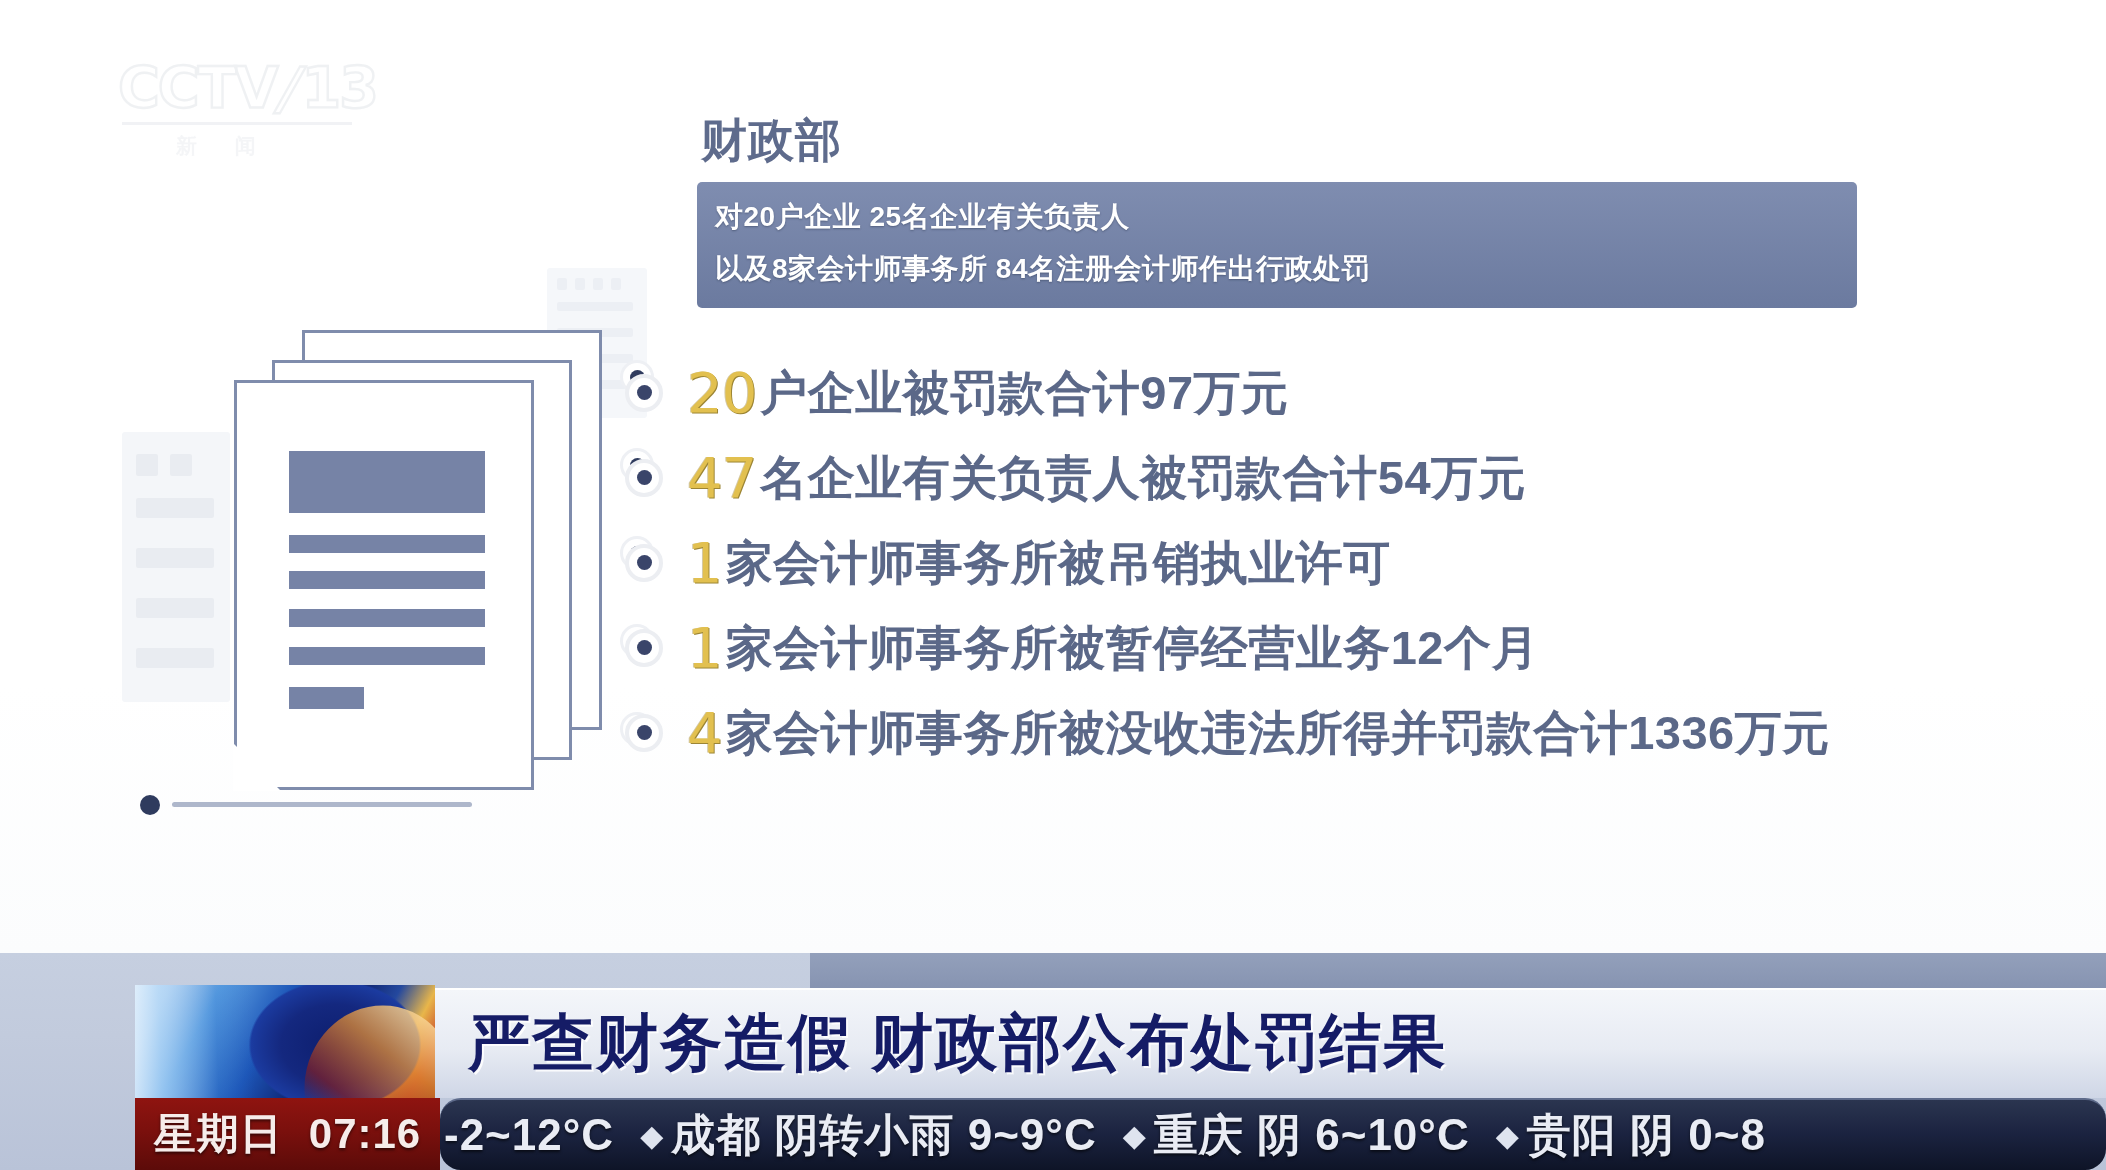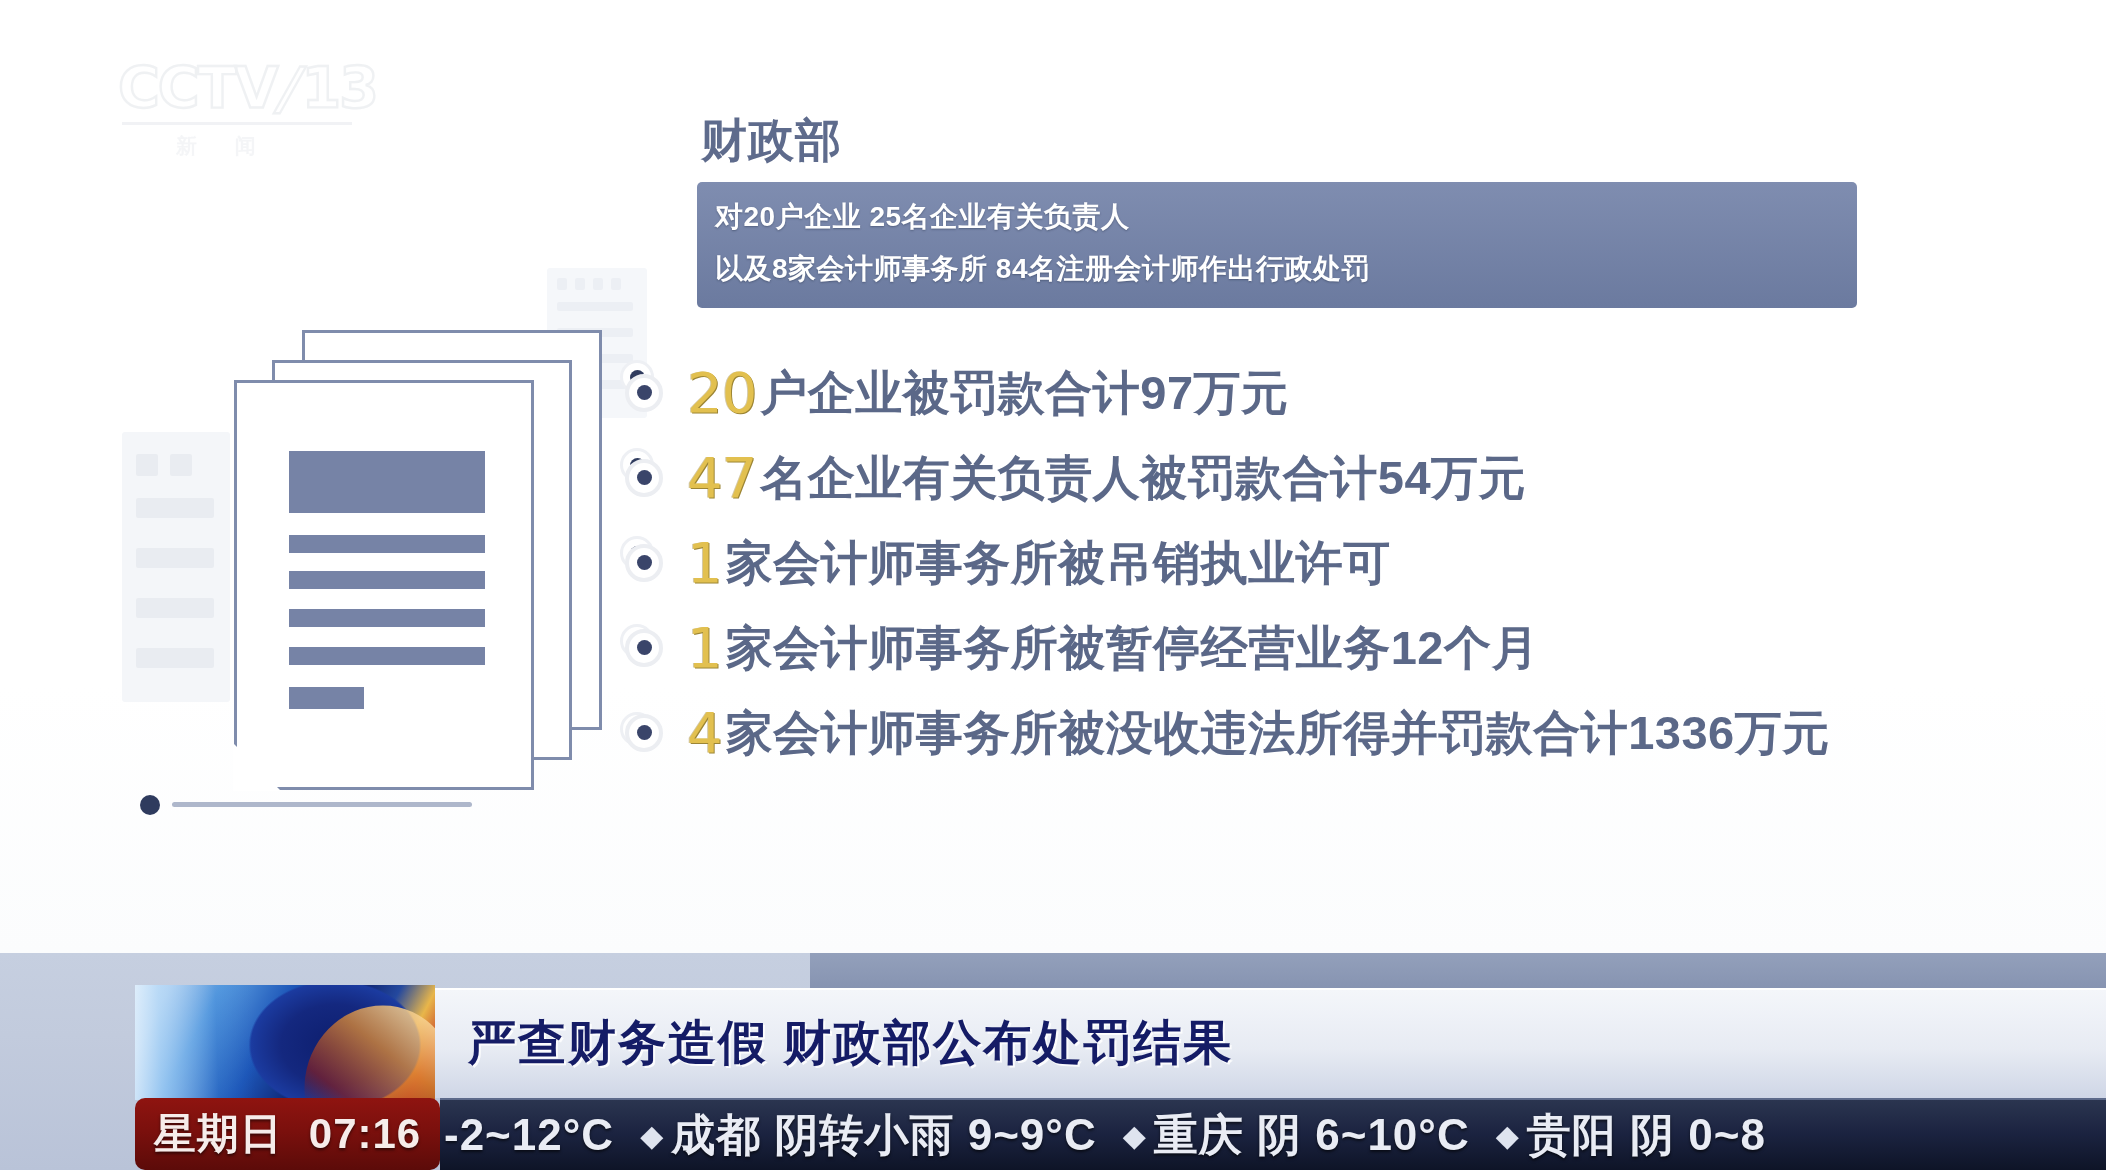"严查财务造假 财政部公布处罚结果" .headline { font-size: 48px -> 62px }
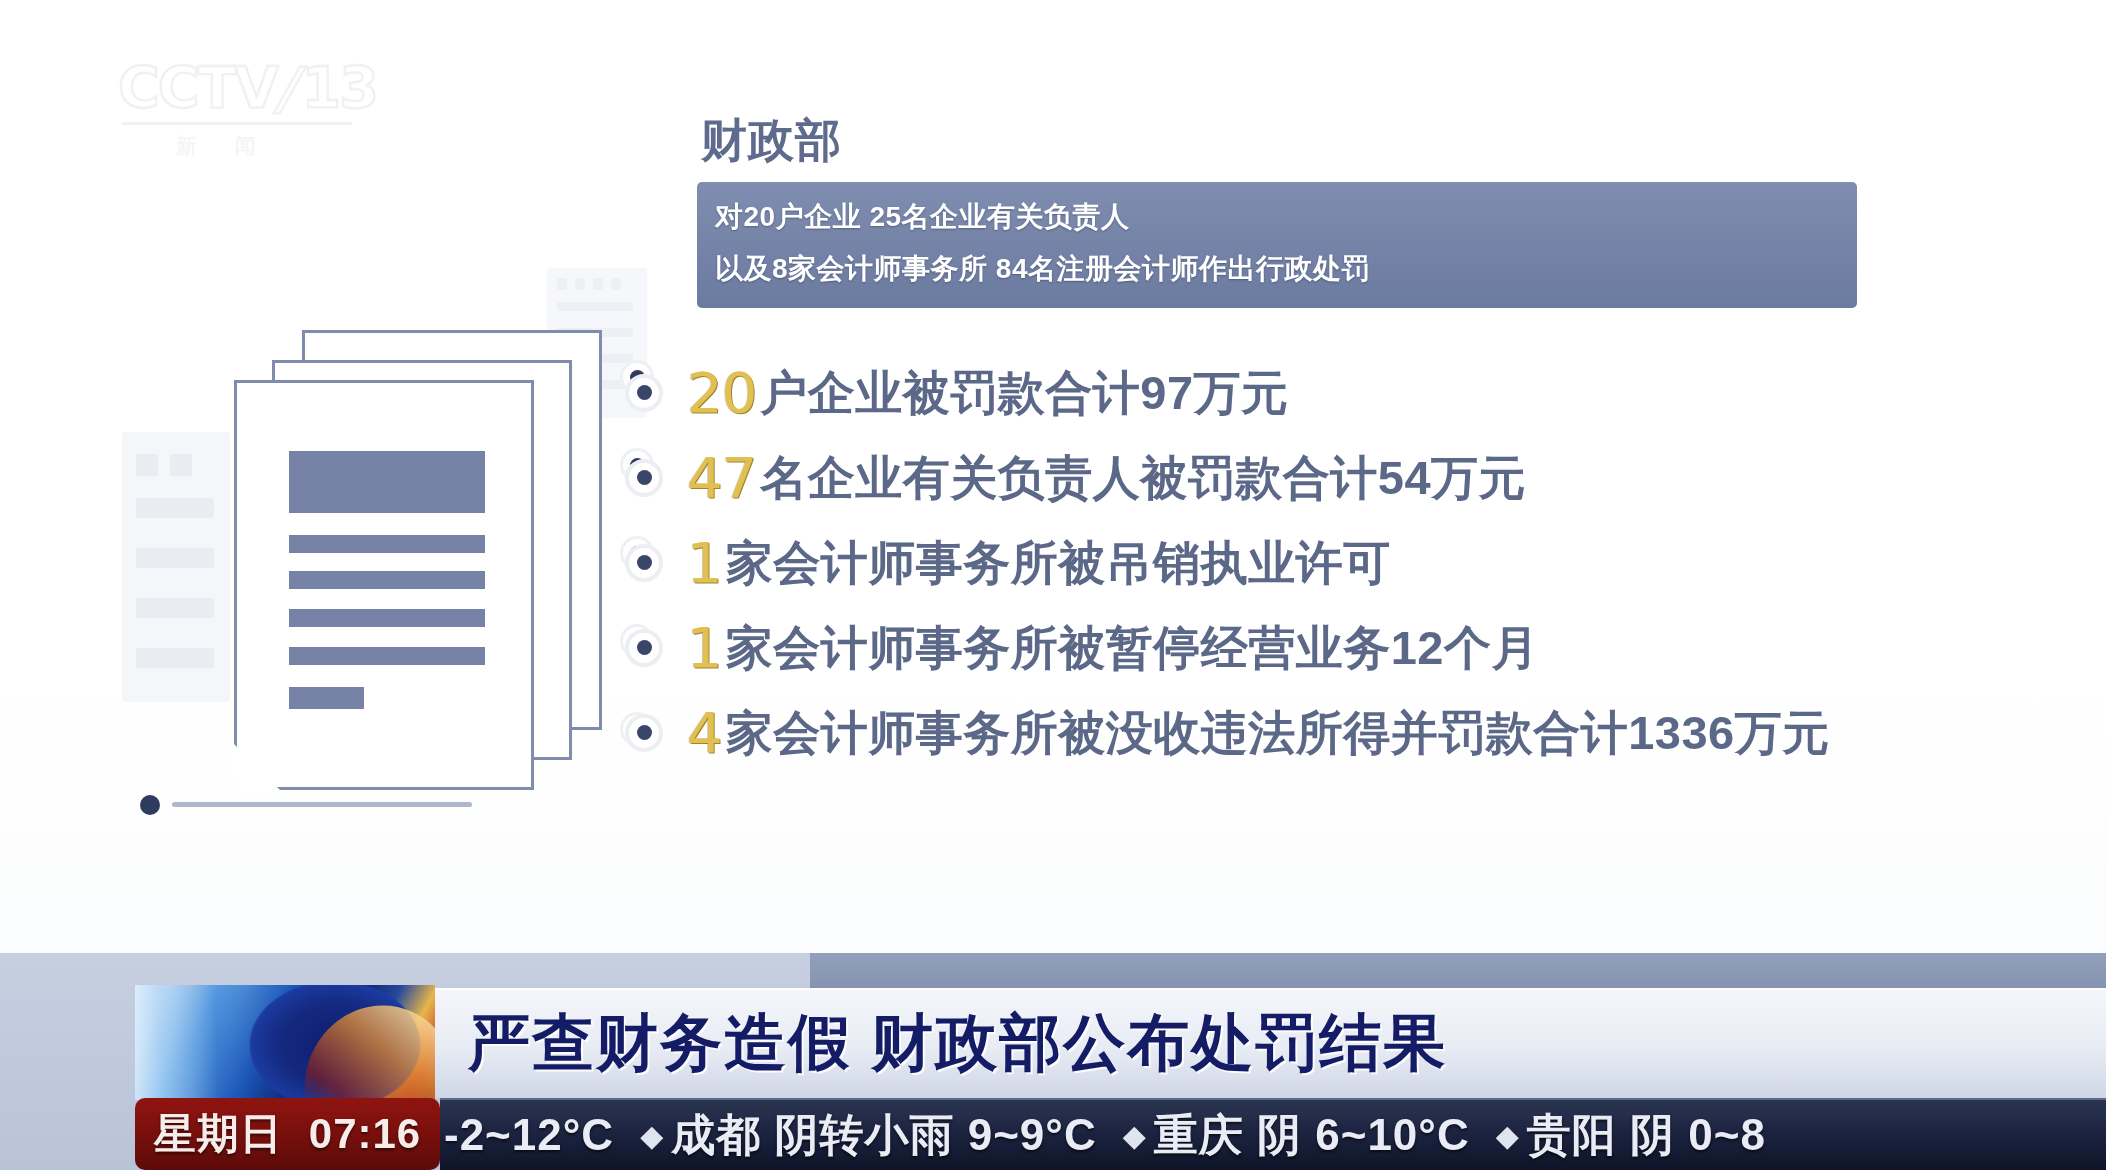"星期日" .tick-red { border-radius: 10px -> none }
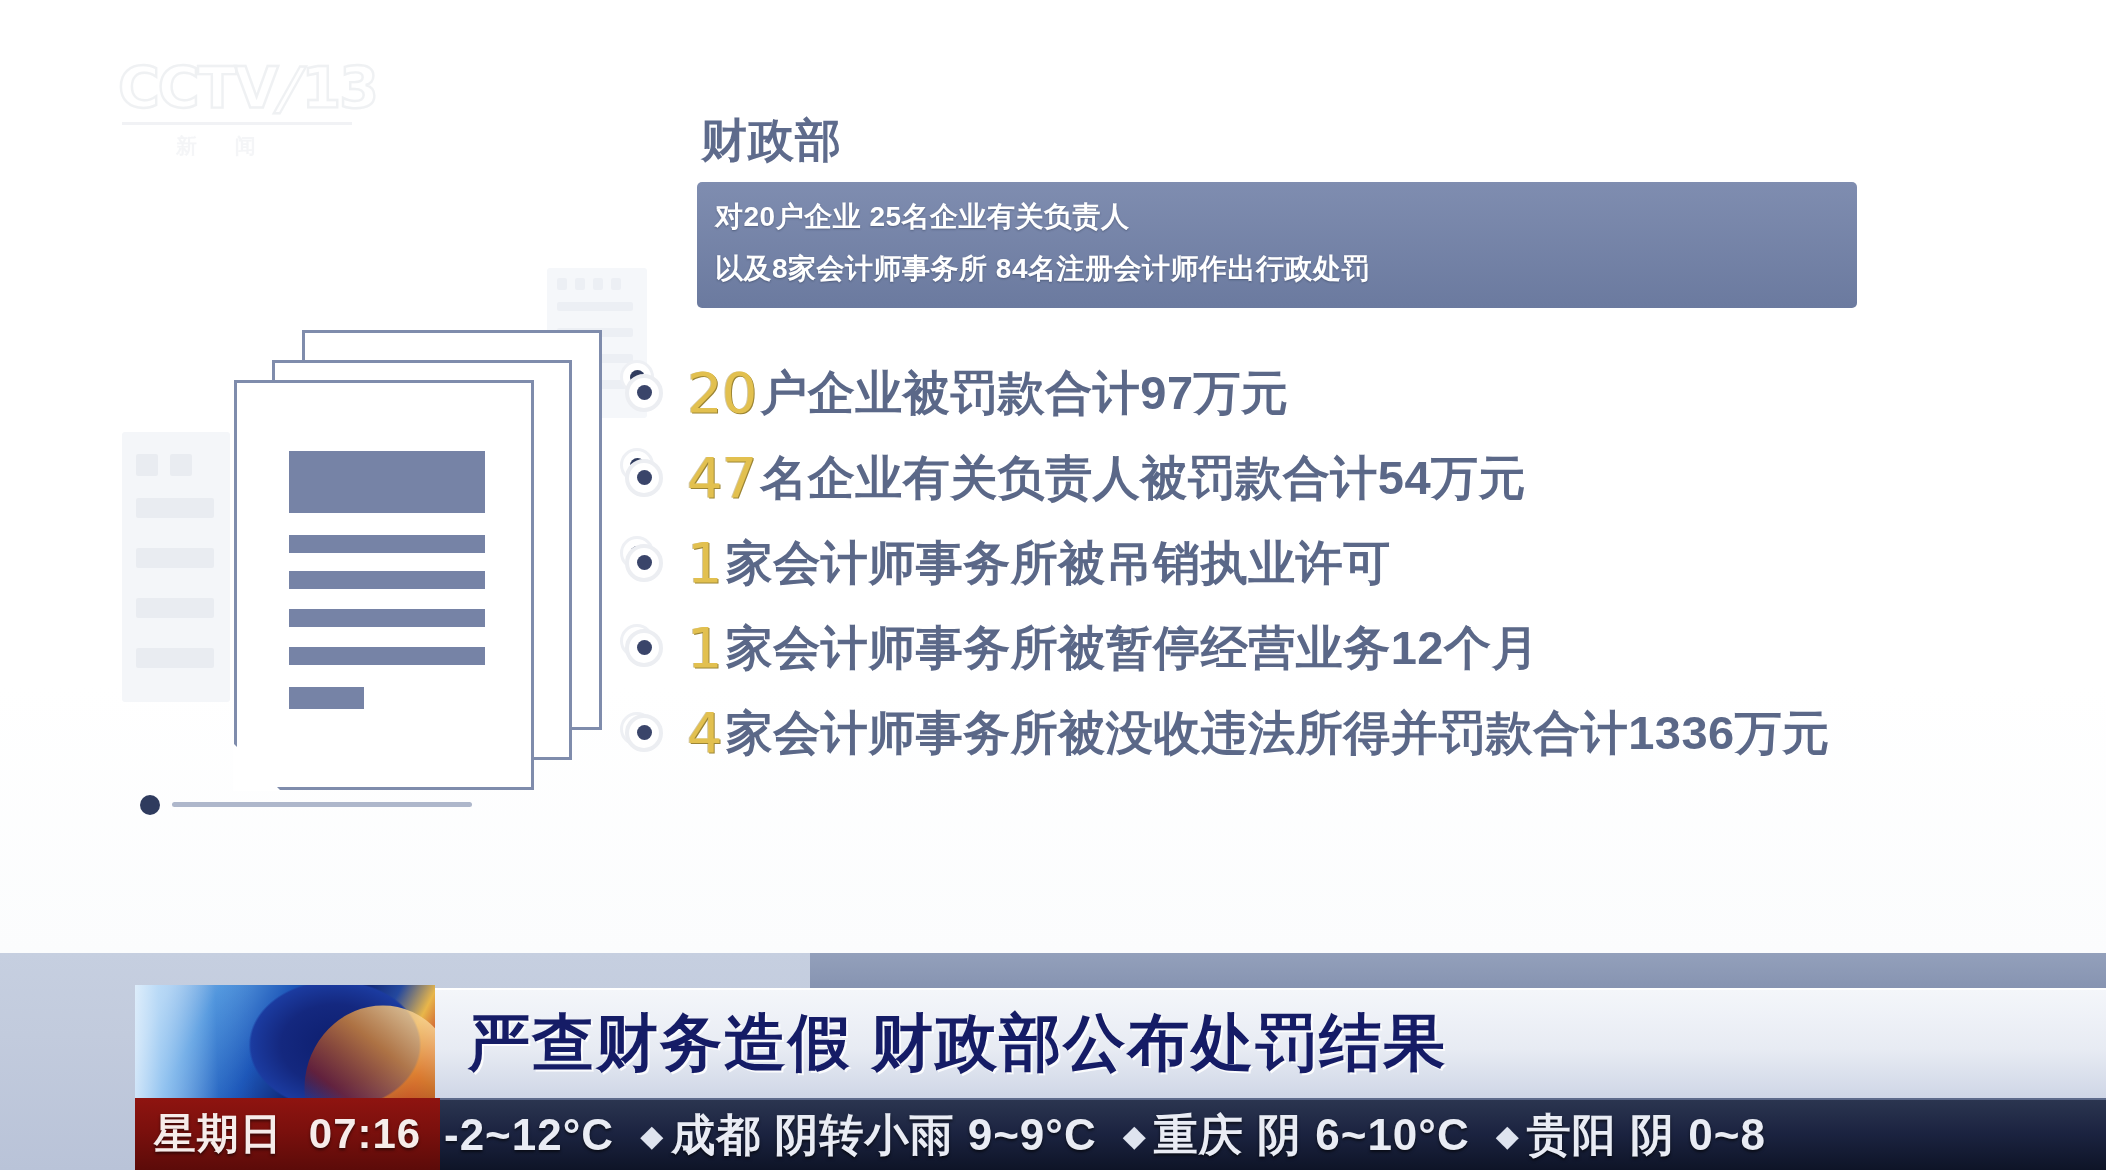"-2~12°C" .tick-blue { border-radius: none -> 21px }
